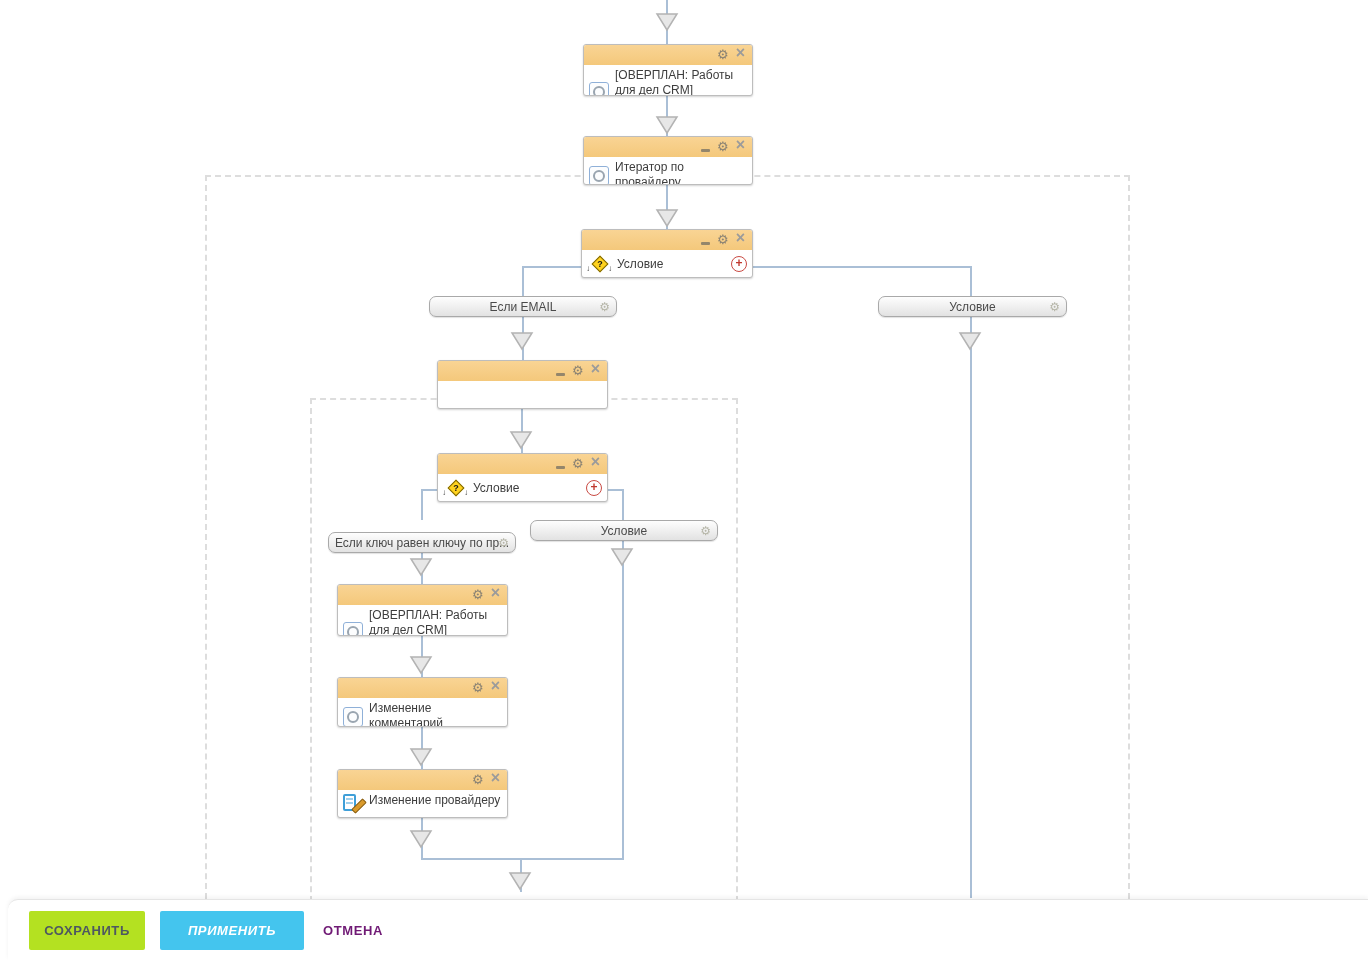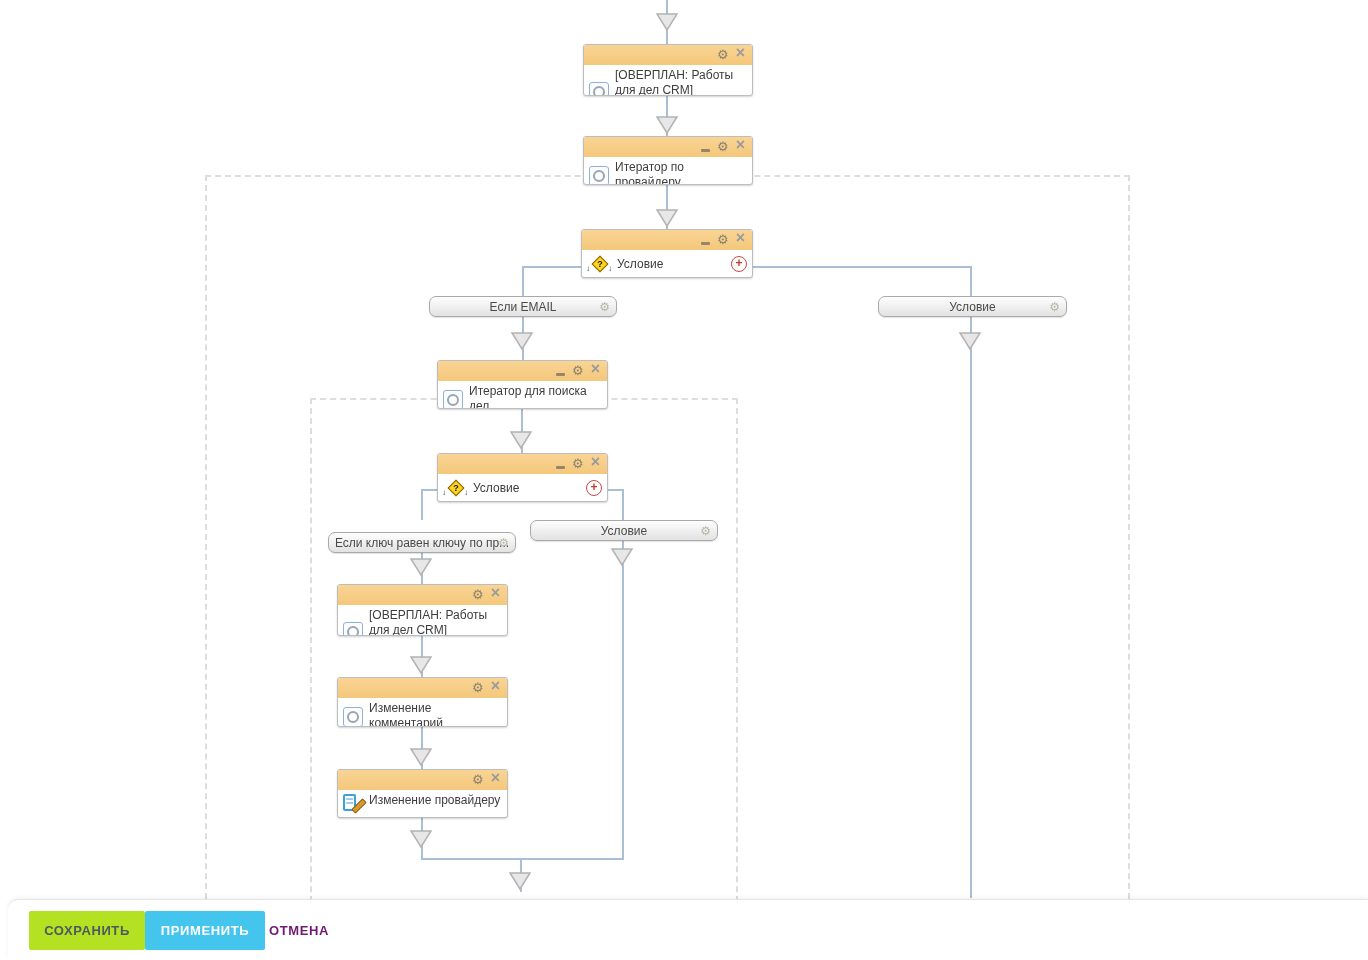"Итератор для поиска дел" div.nbody { html: <div> <span> <i></i> </span> <span>Итератор для поиска дел</span> </div> -> none }
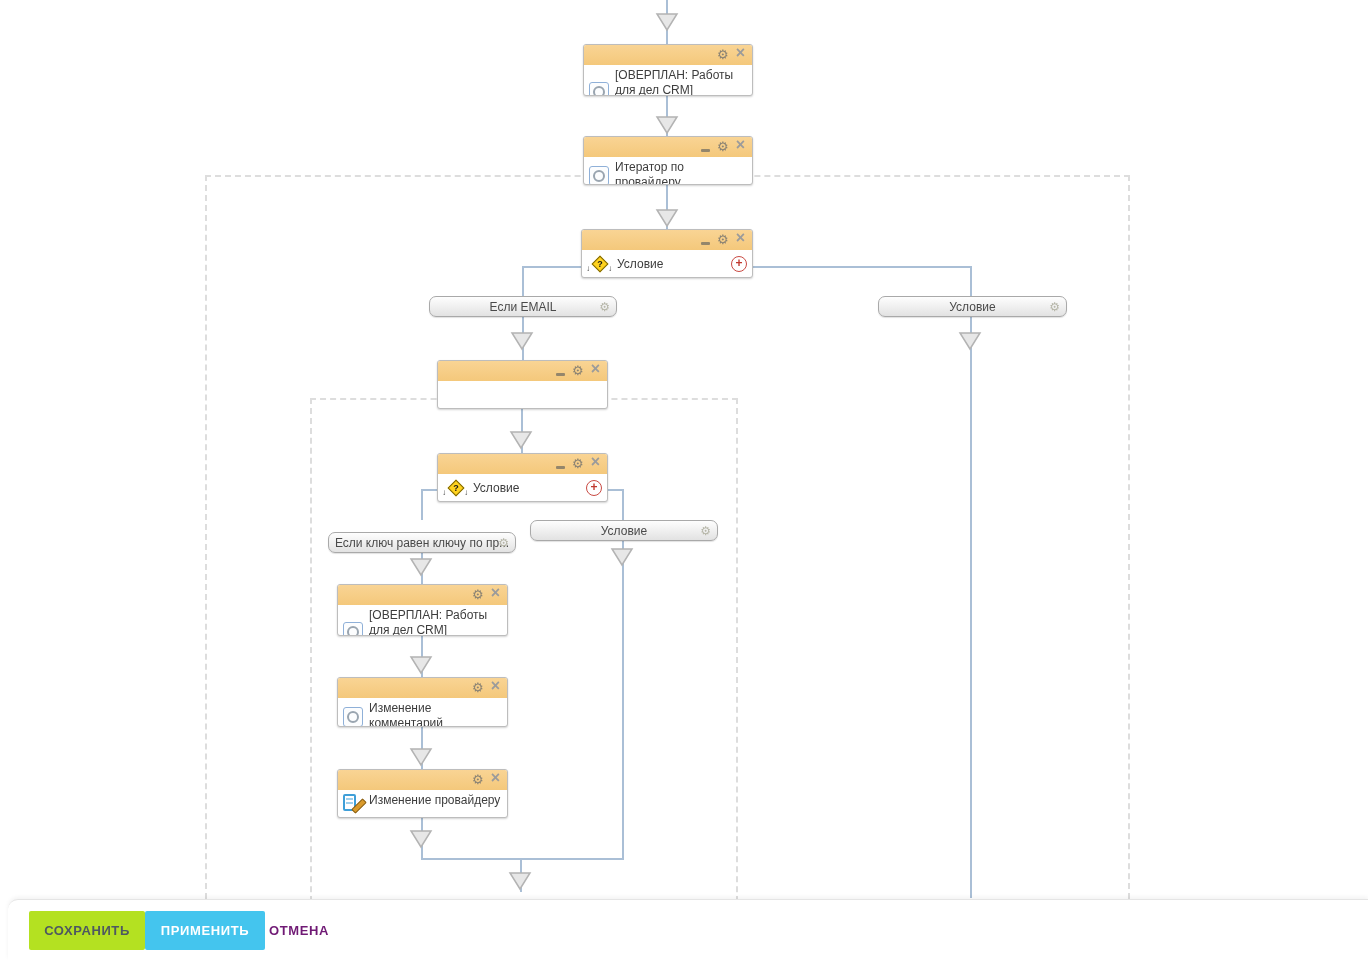"СОХРАНИТЬ" #footer { gap: none -> 15px }
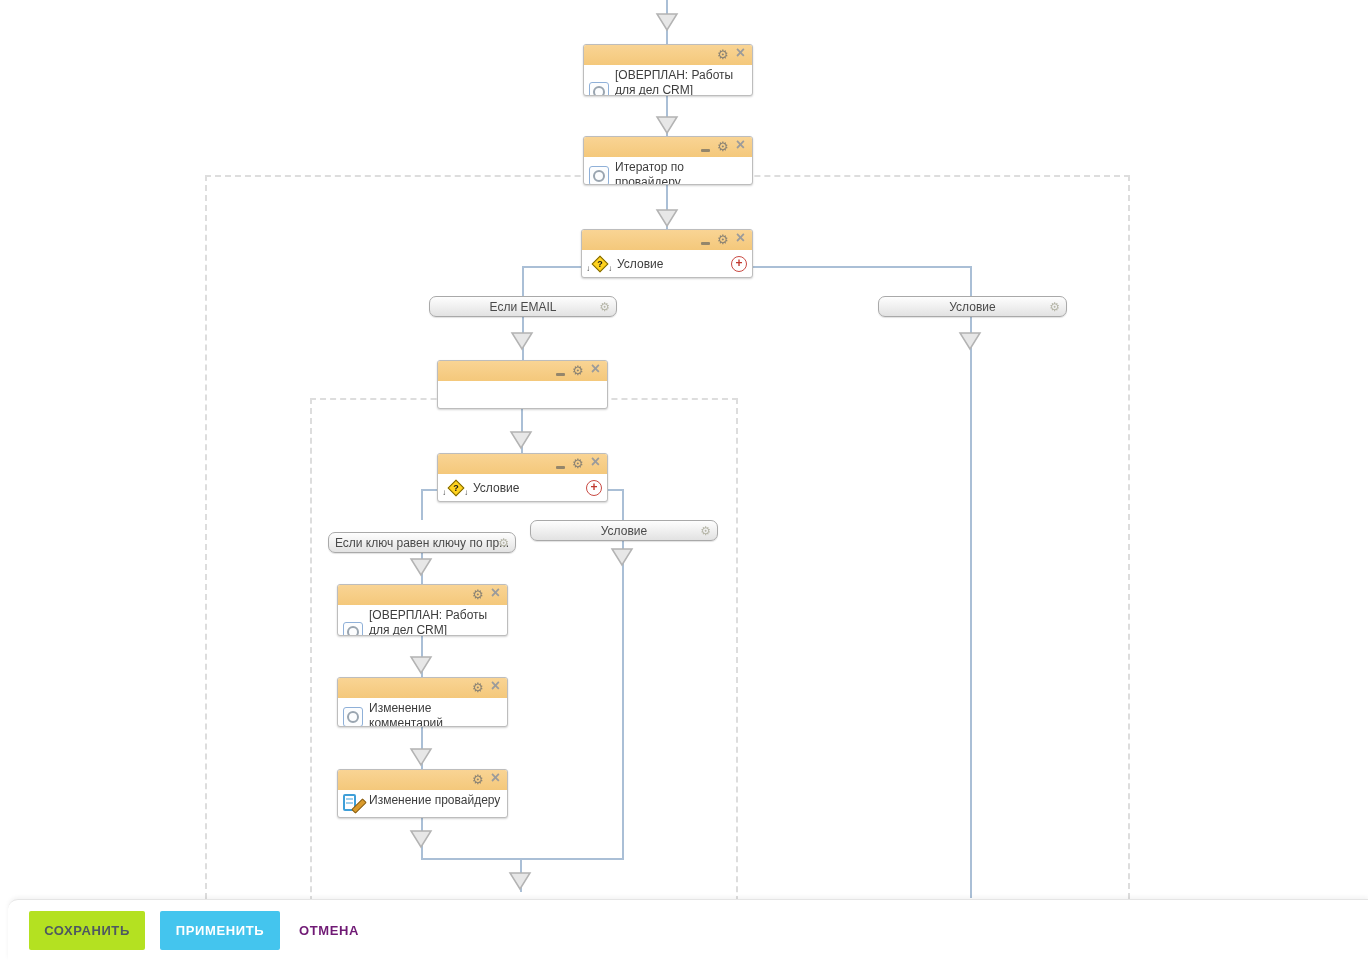"ПРИМЕНИТЬ" .btn-apply { font-style: none -> italic; width: 120px -> 144px }
